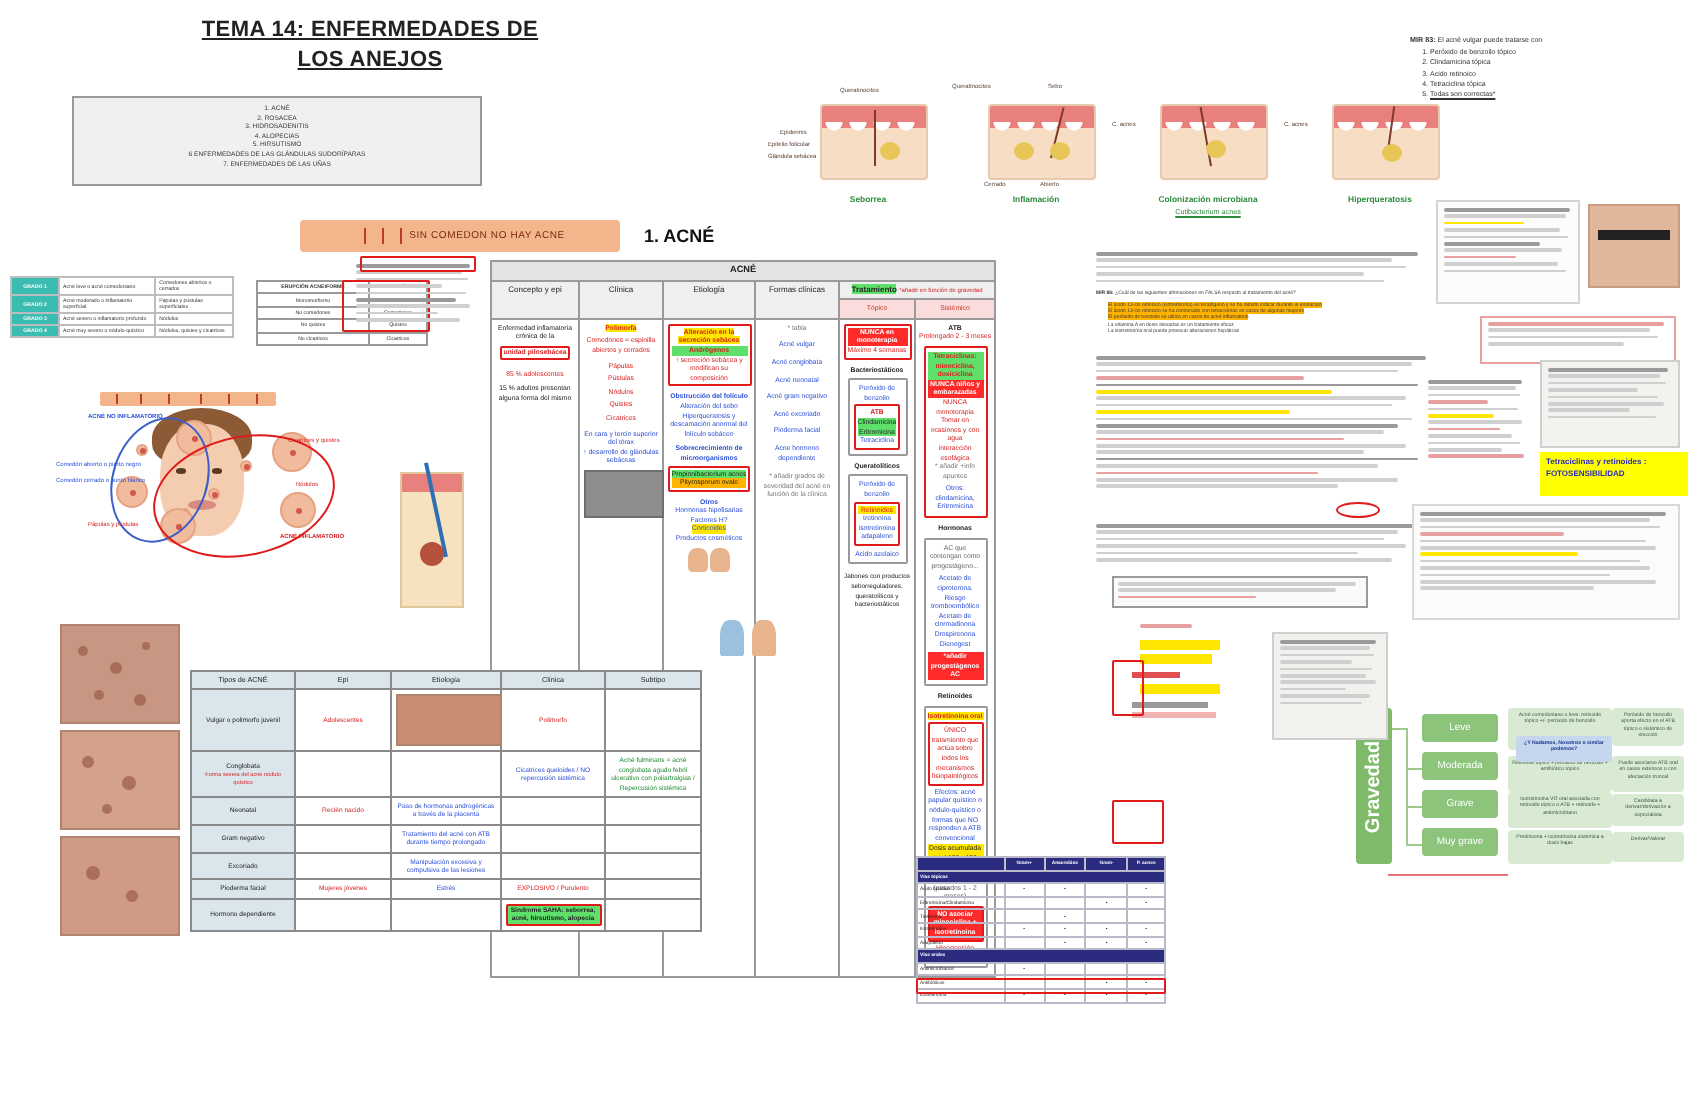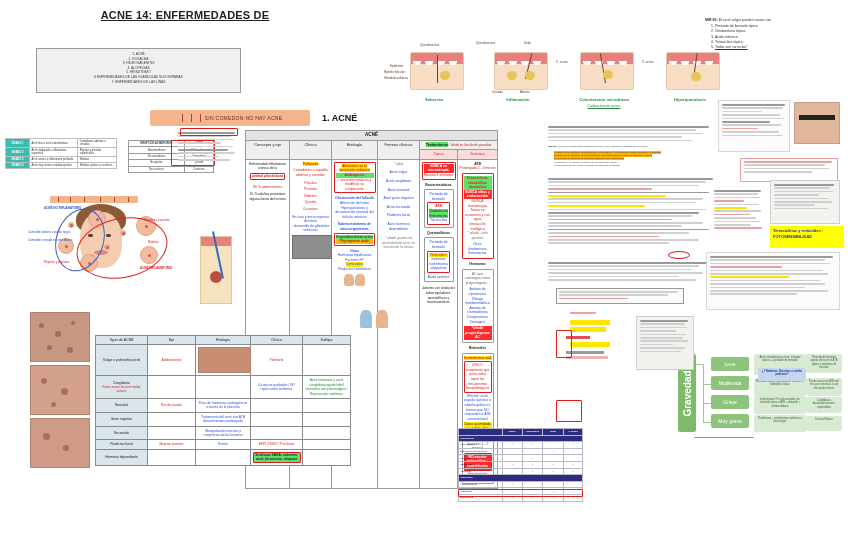"ACNE 14: ENFERMEDADES DE" div { text: ACNE -> TEMA }
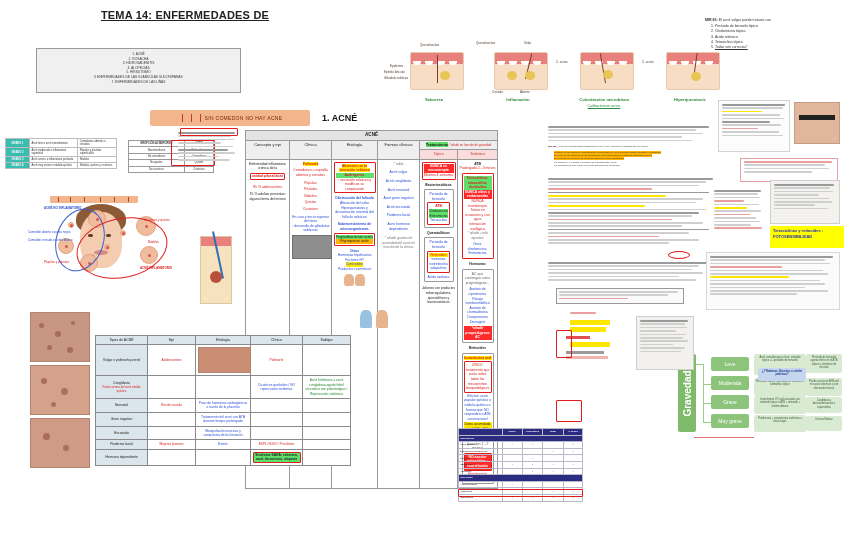"LOS ANEJOS" div { html: none -> <div>LOS ANEJOS</div> }
